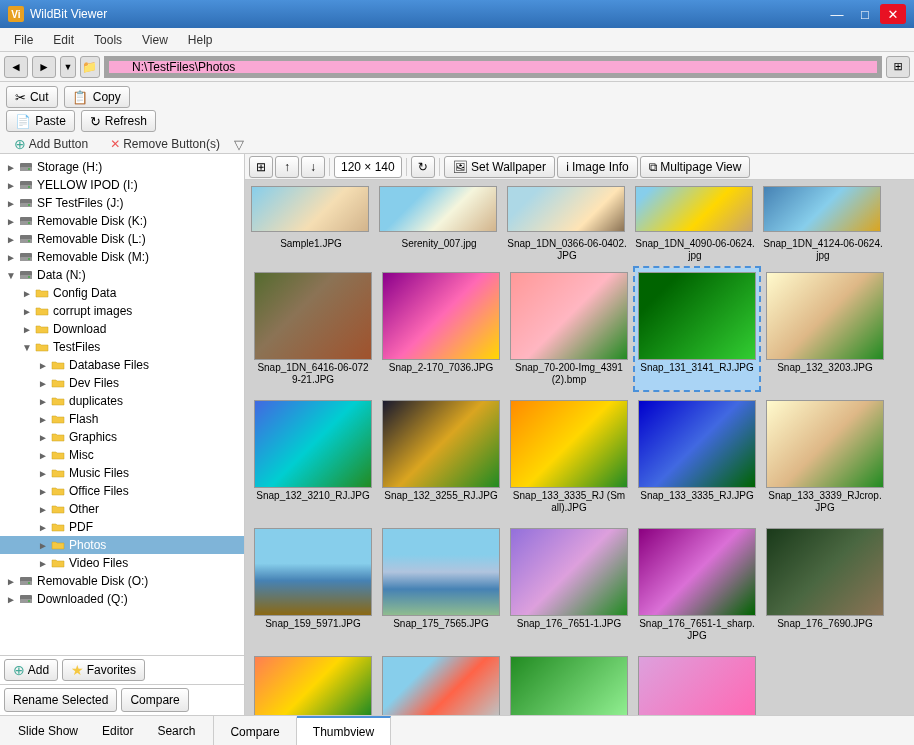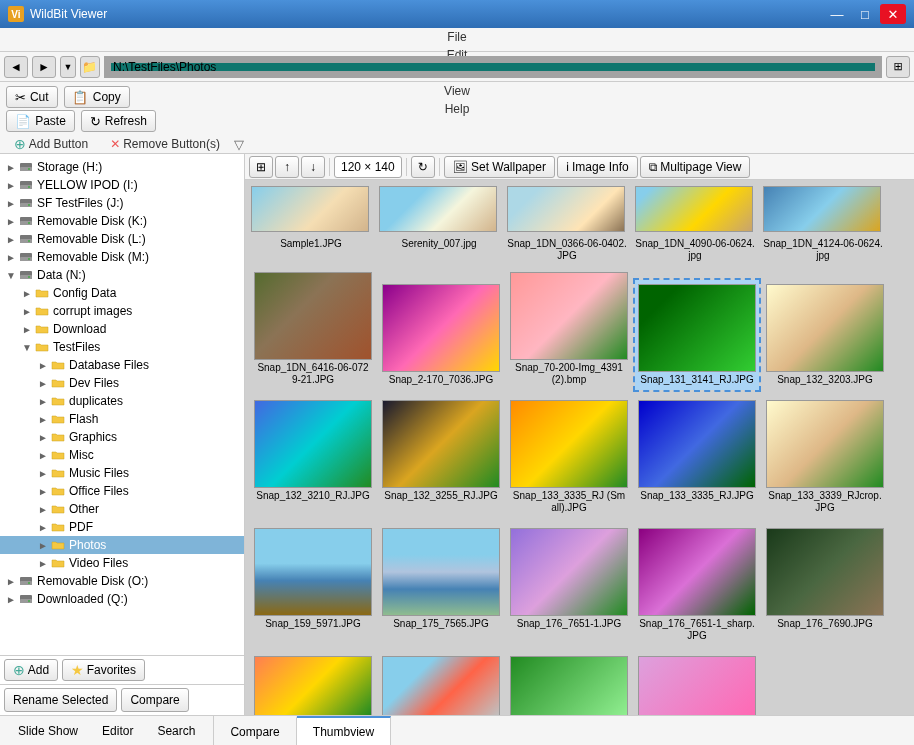"File" #menubar { flex-direction: column -> none }
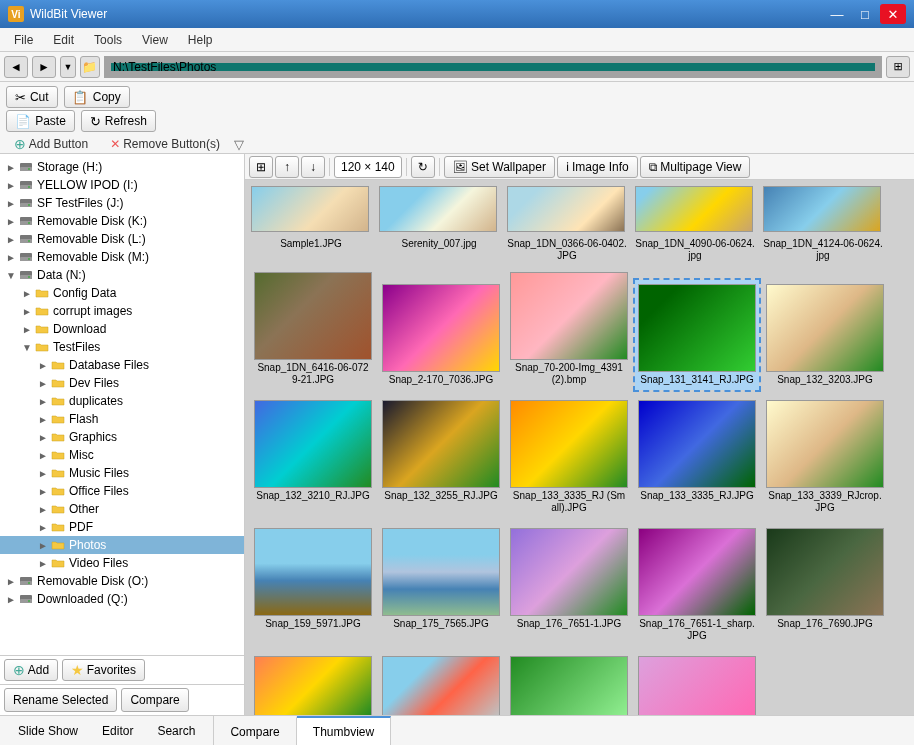"N:\TestFiles\Photos" #addr-box { background: #0f766e -> #f9a8d4; border: 7px solid #a3a3a3 -> 5px solid #a3a3a3; padding: 0 2px -> 0 23px }
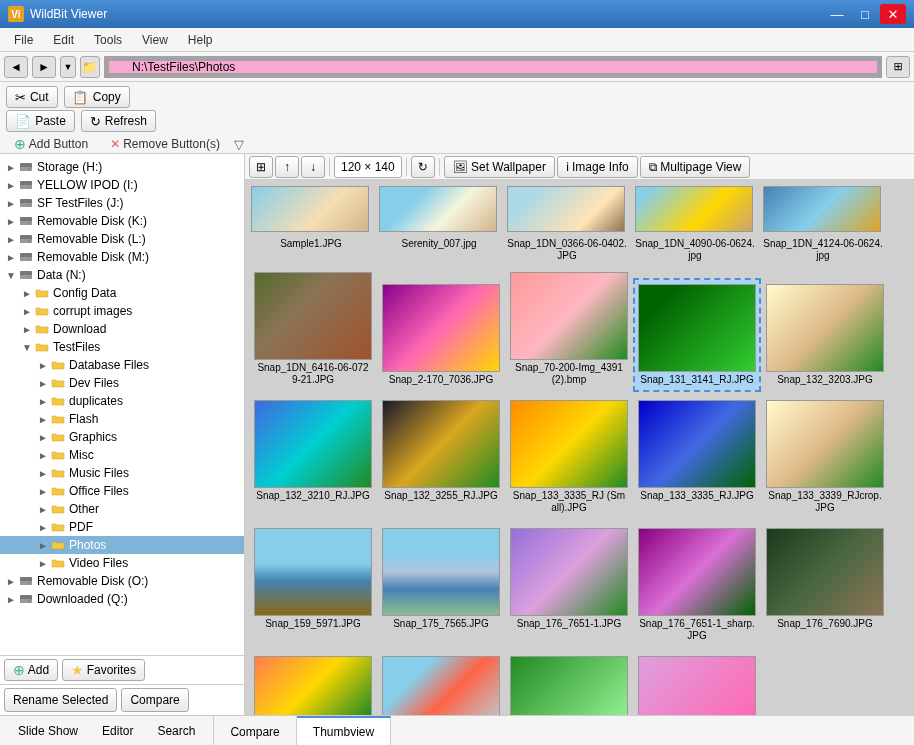"Snap_1DN_6416-06-0729-21.JPG" div { align-items: flex-end -> none }
